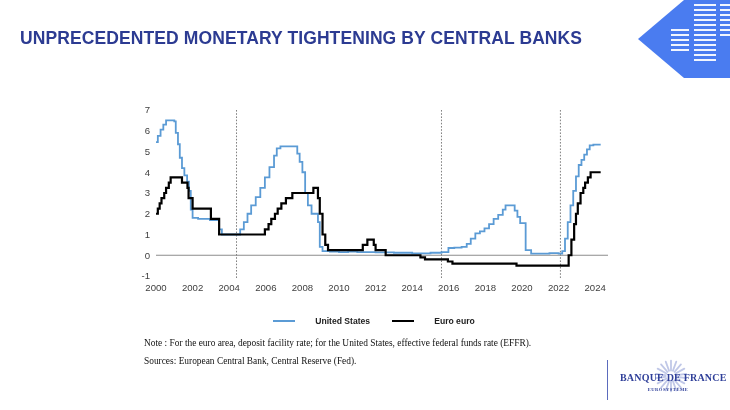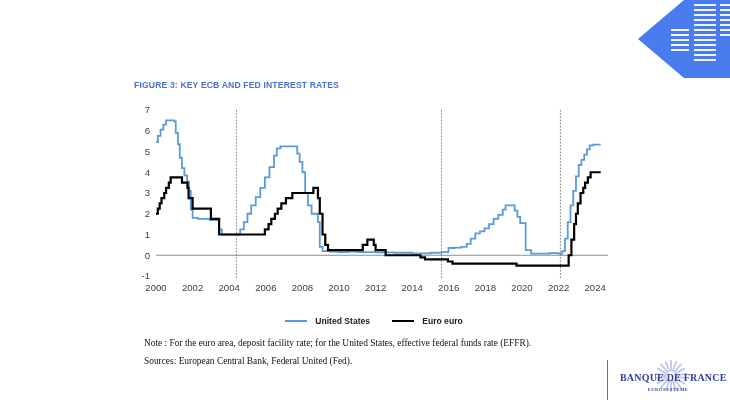"UNPRECEDENTED MONETARY TIGHTENING BY" div.title { html: none -> <div>UNPRECEDENTED MONETARY TIGHTENING BY CENTRAL BANKS</div> }
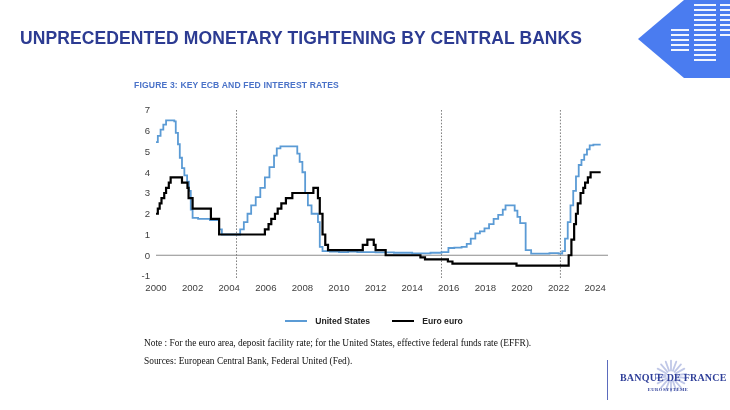"FIGURE 3: KEY ECB AND" div.fig-caption { html: <div>FIGURE 3: KEY ECB AND FED INTEREST RATES</div> -> none }
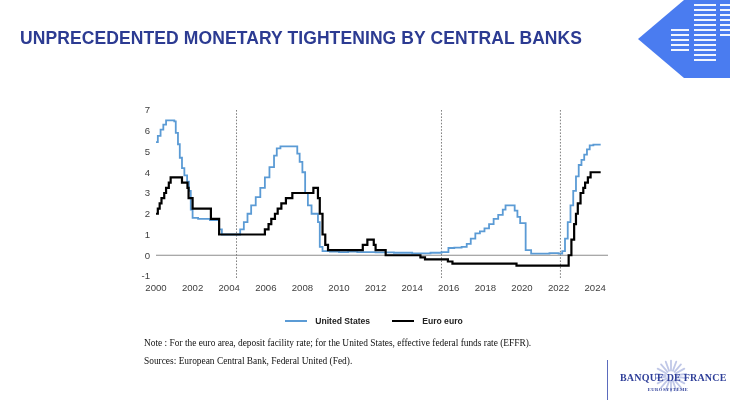"United States" .legend-item { gap: 8px -> 20px }
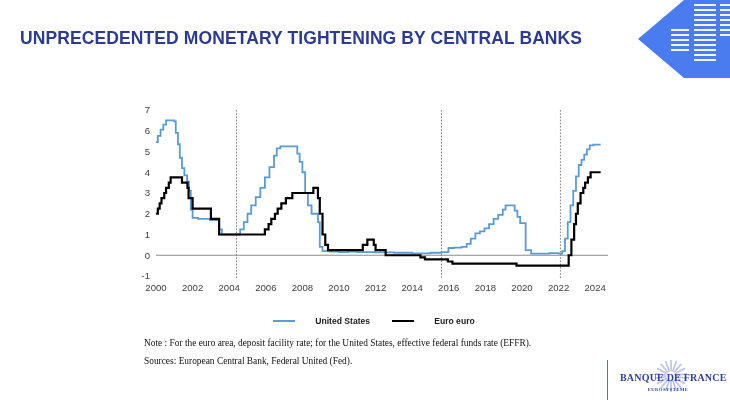"Sources: European Central Bank, Federal" div.note-line { text: Federal United -> Central Reserve }
